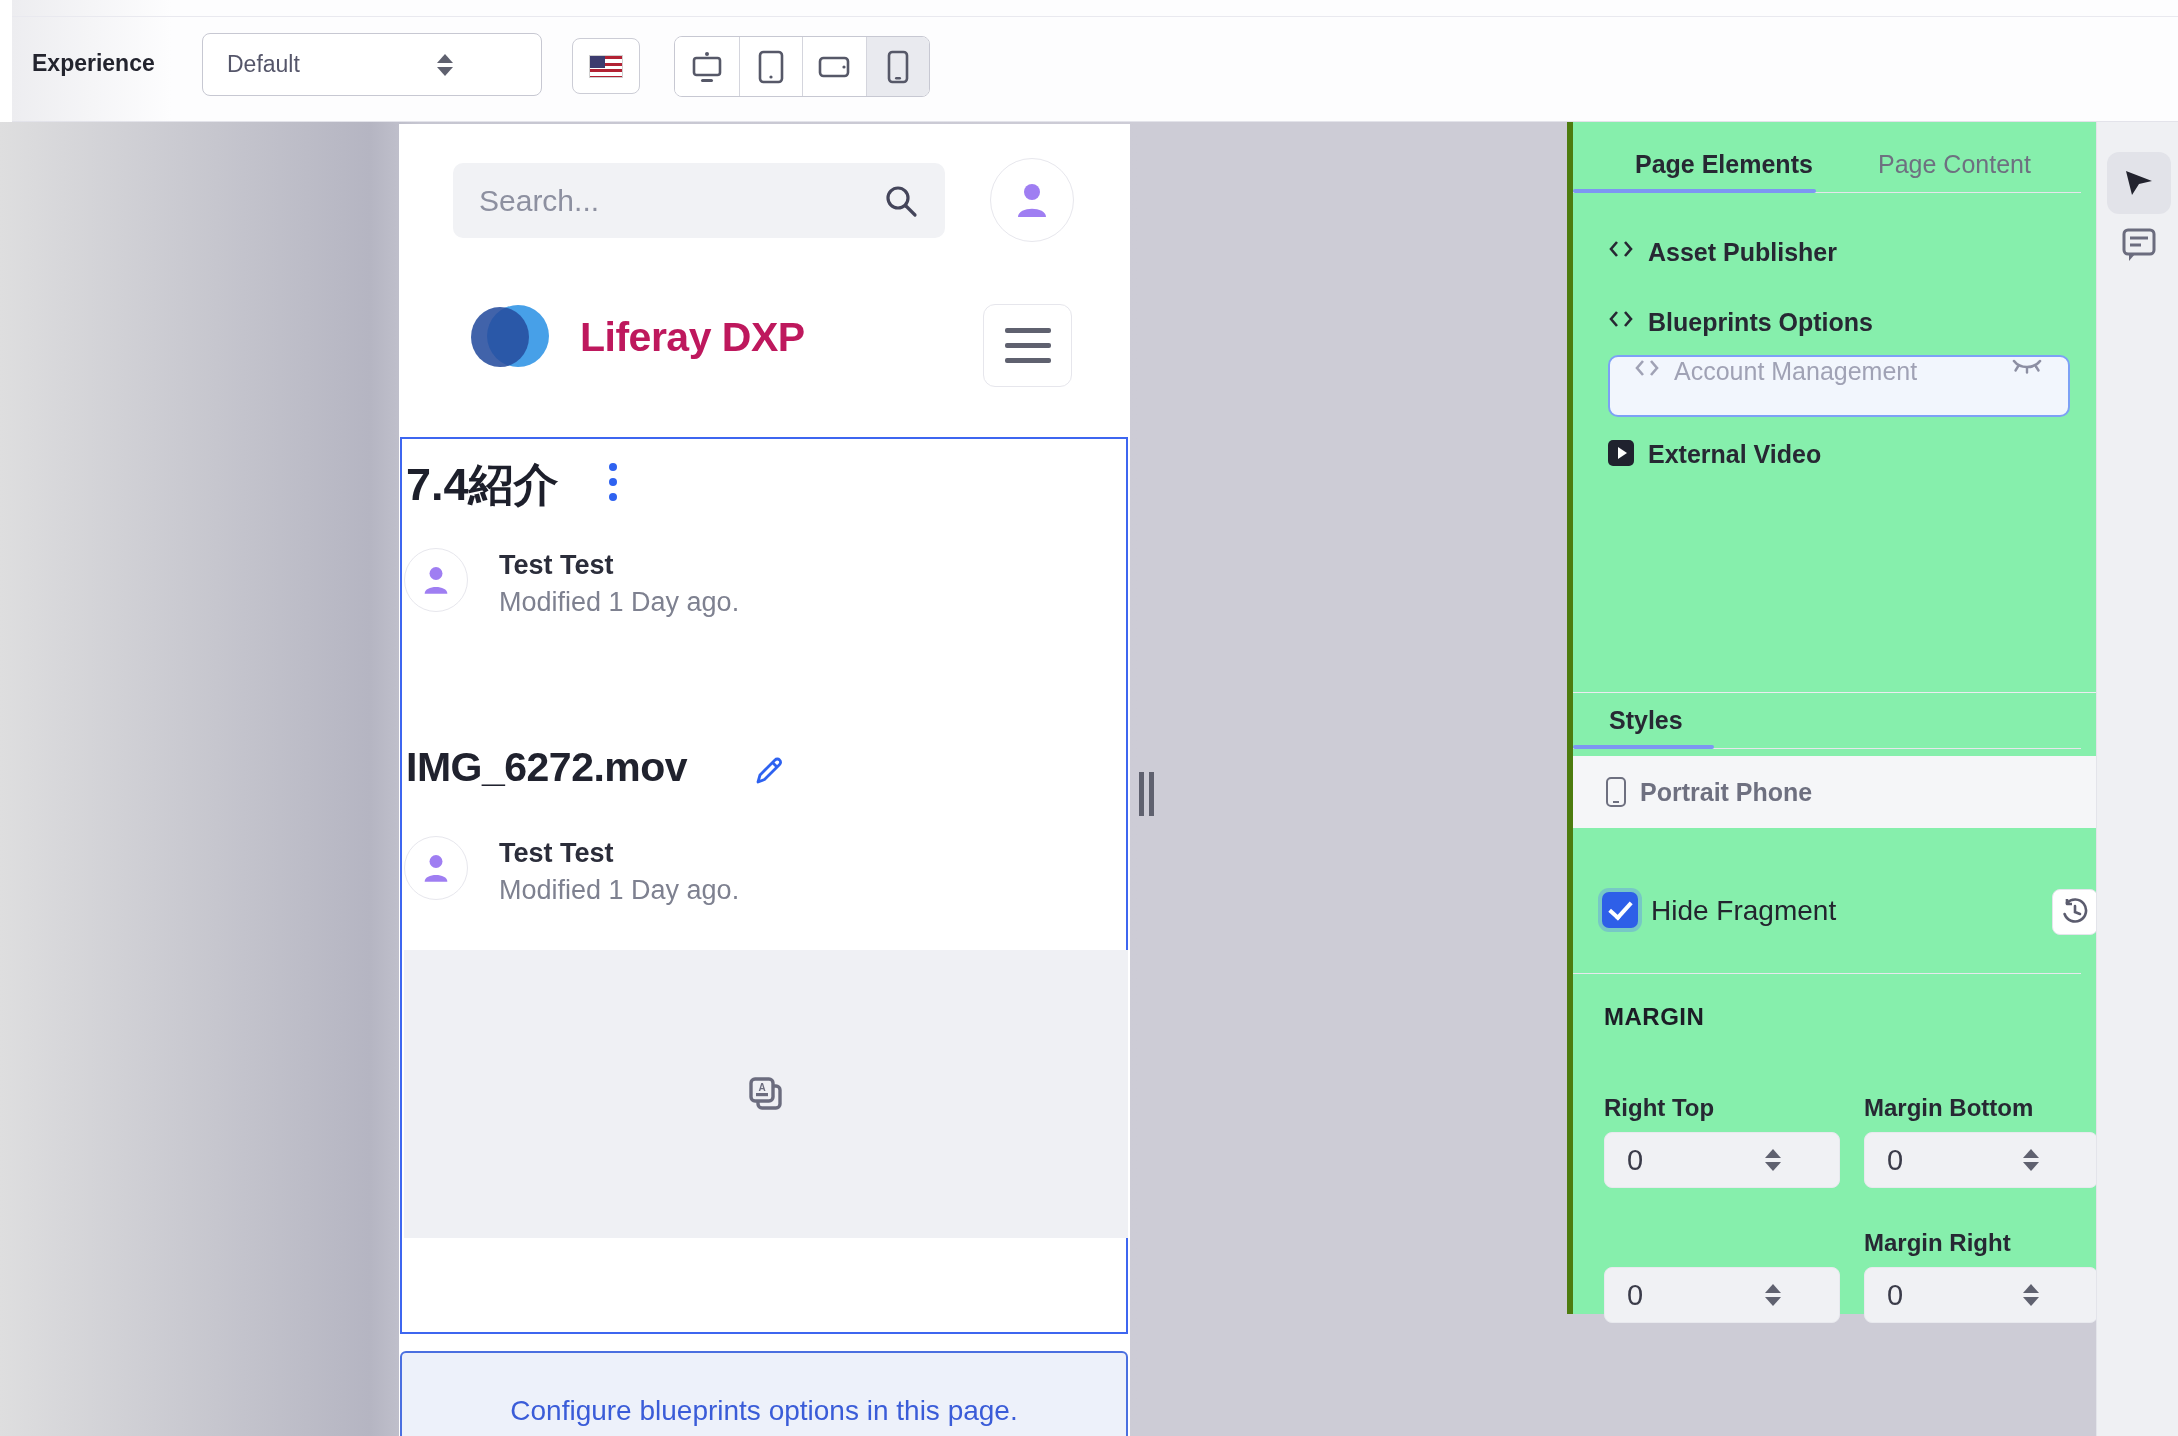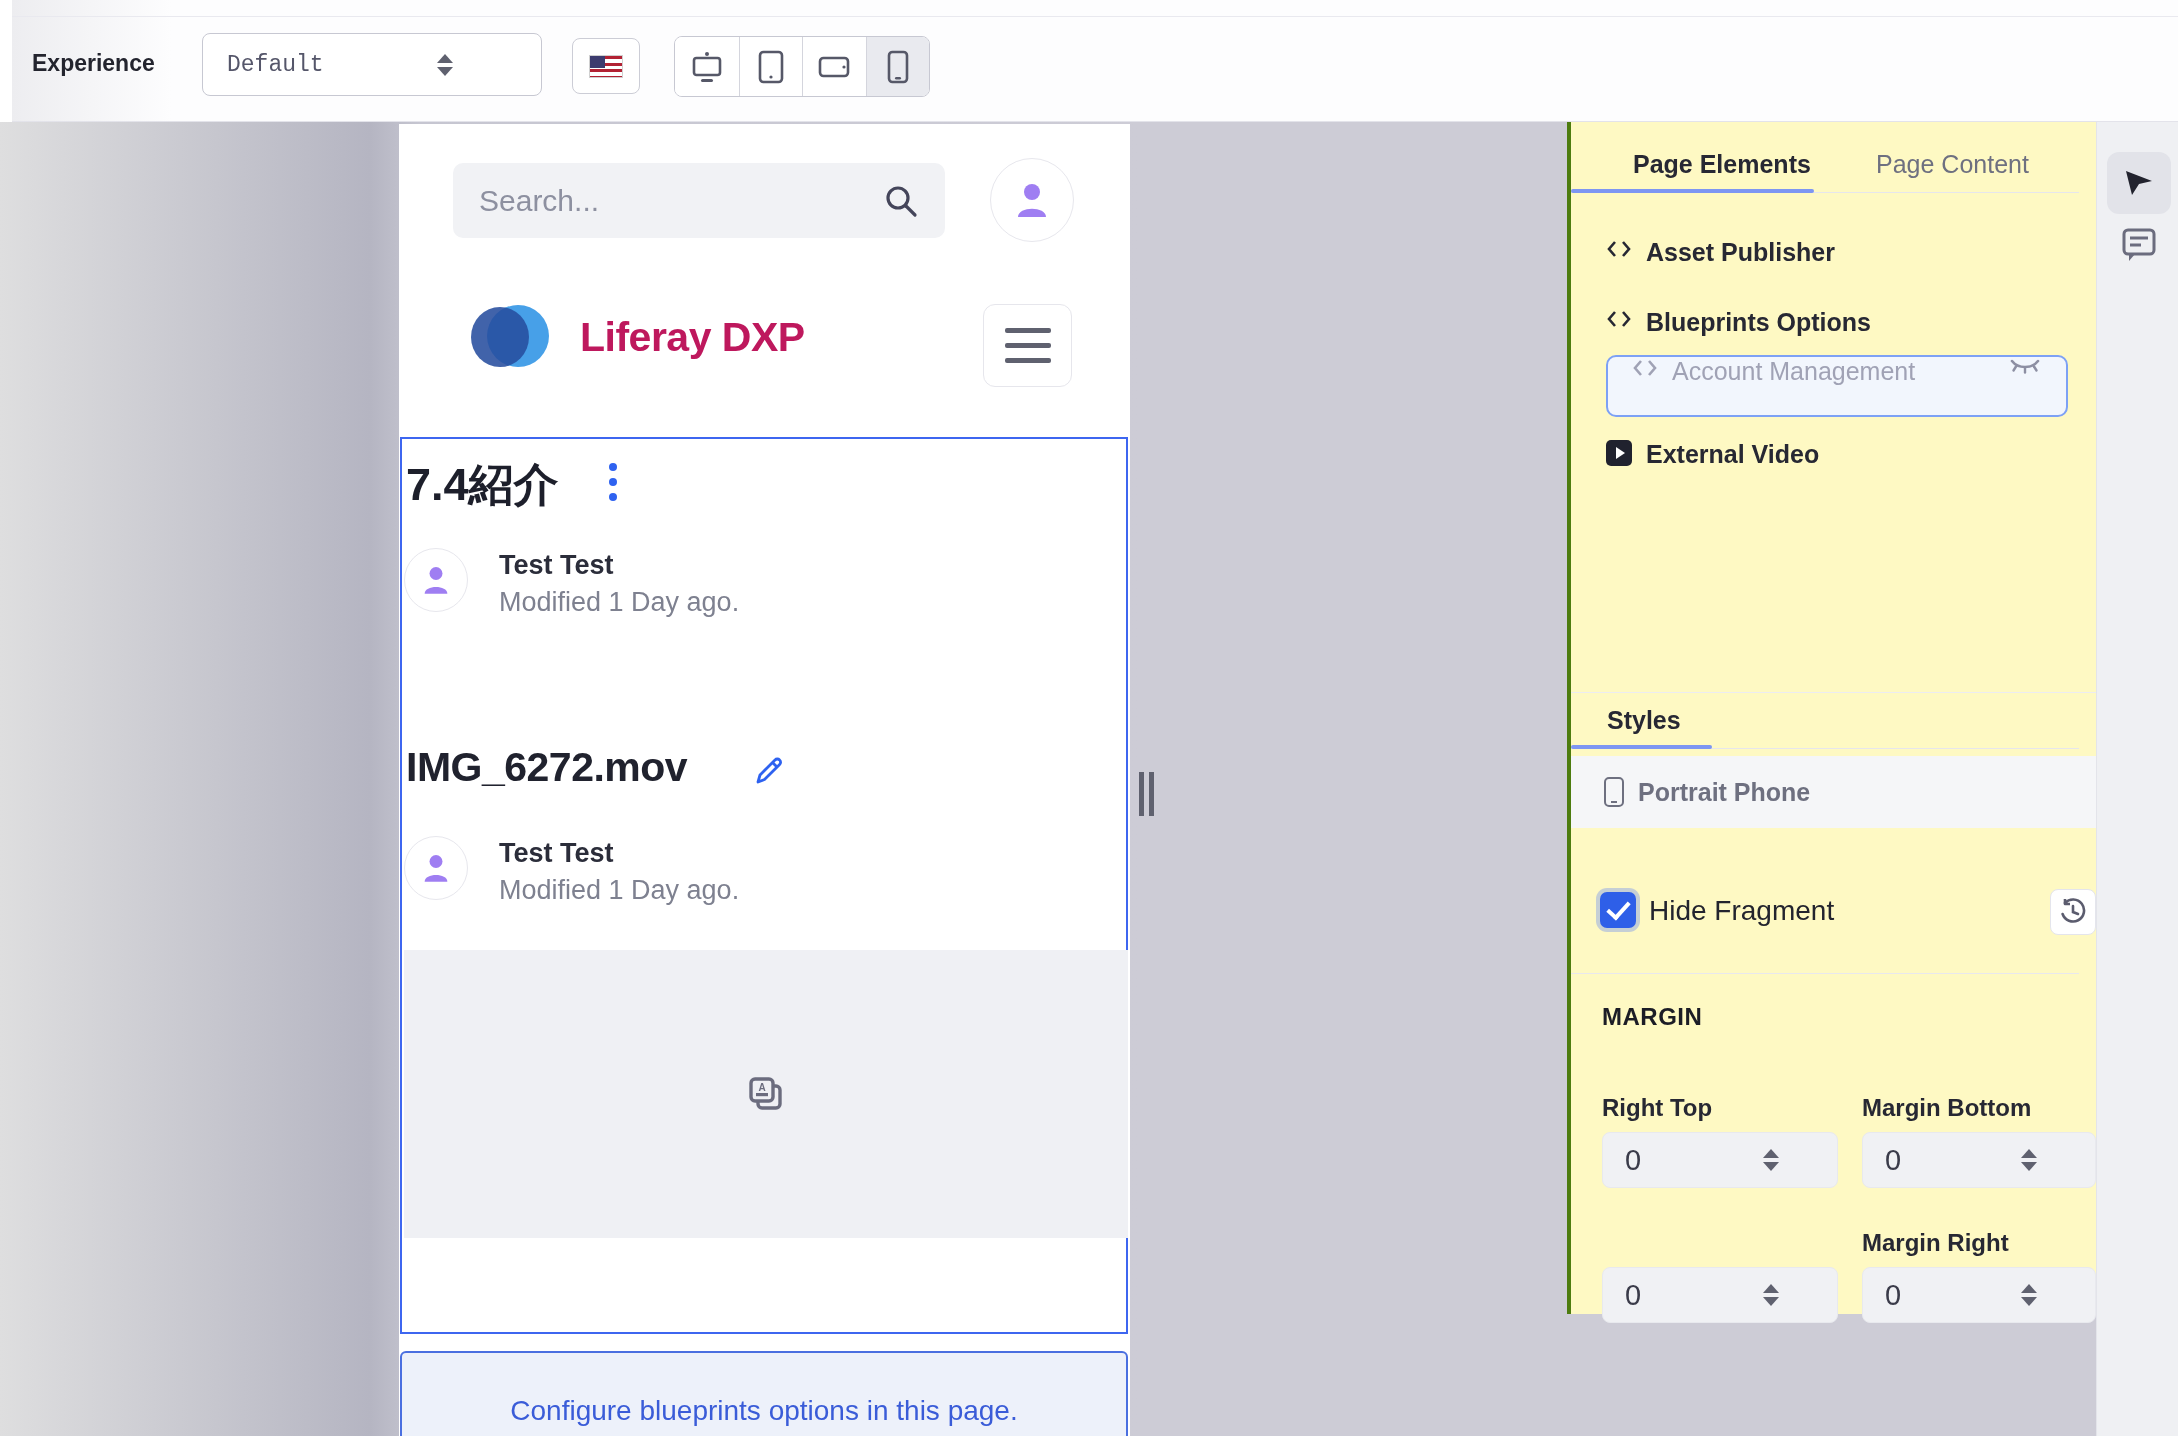"Default" #experience-select { font-family: Liberation Mono, monospace -> none }
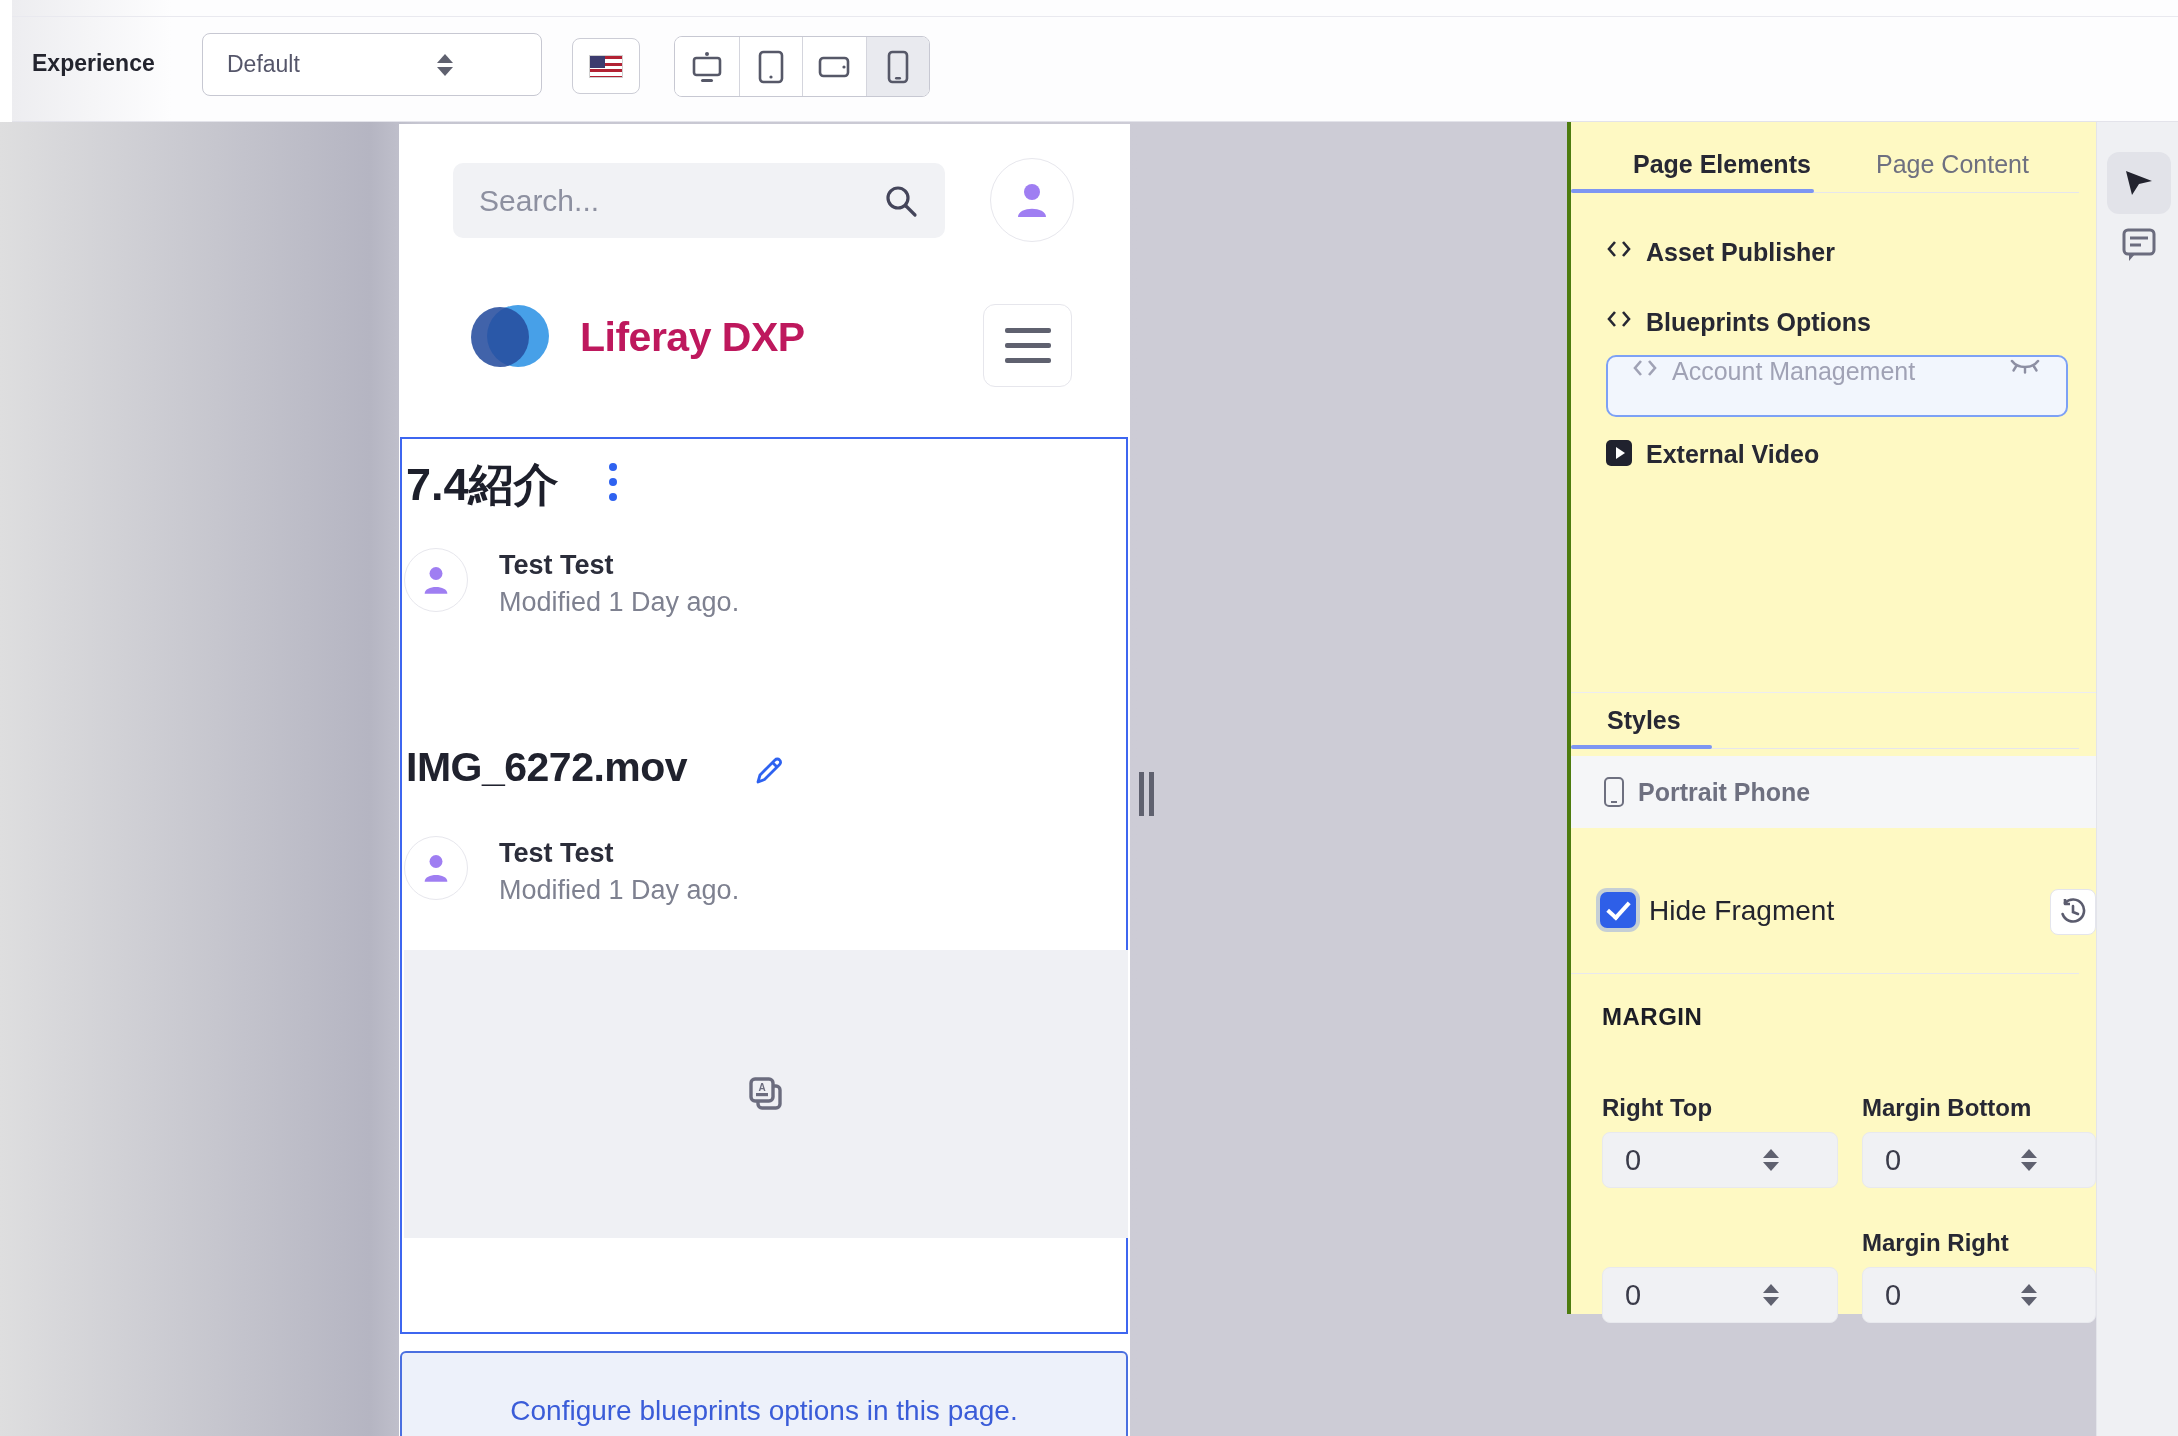"Page Elements" #panel { background: #fef9c3 -> #86efac; border-left: 4px solid #4d7c0f -> 6px solid #4d7c0f }
